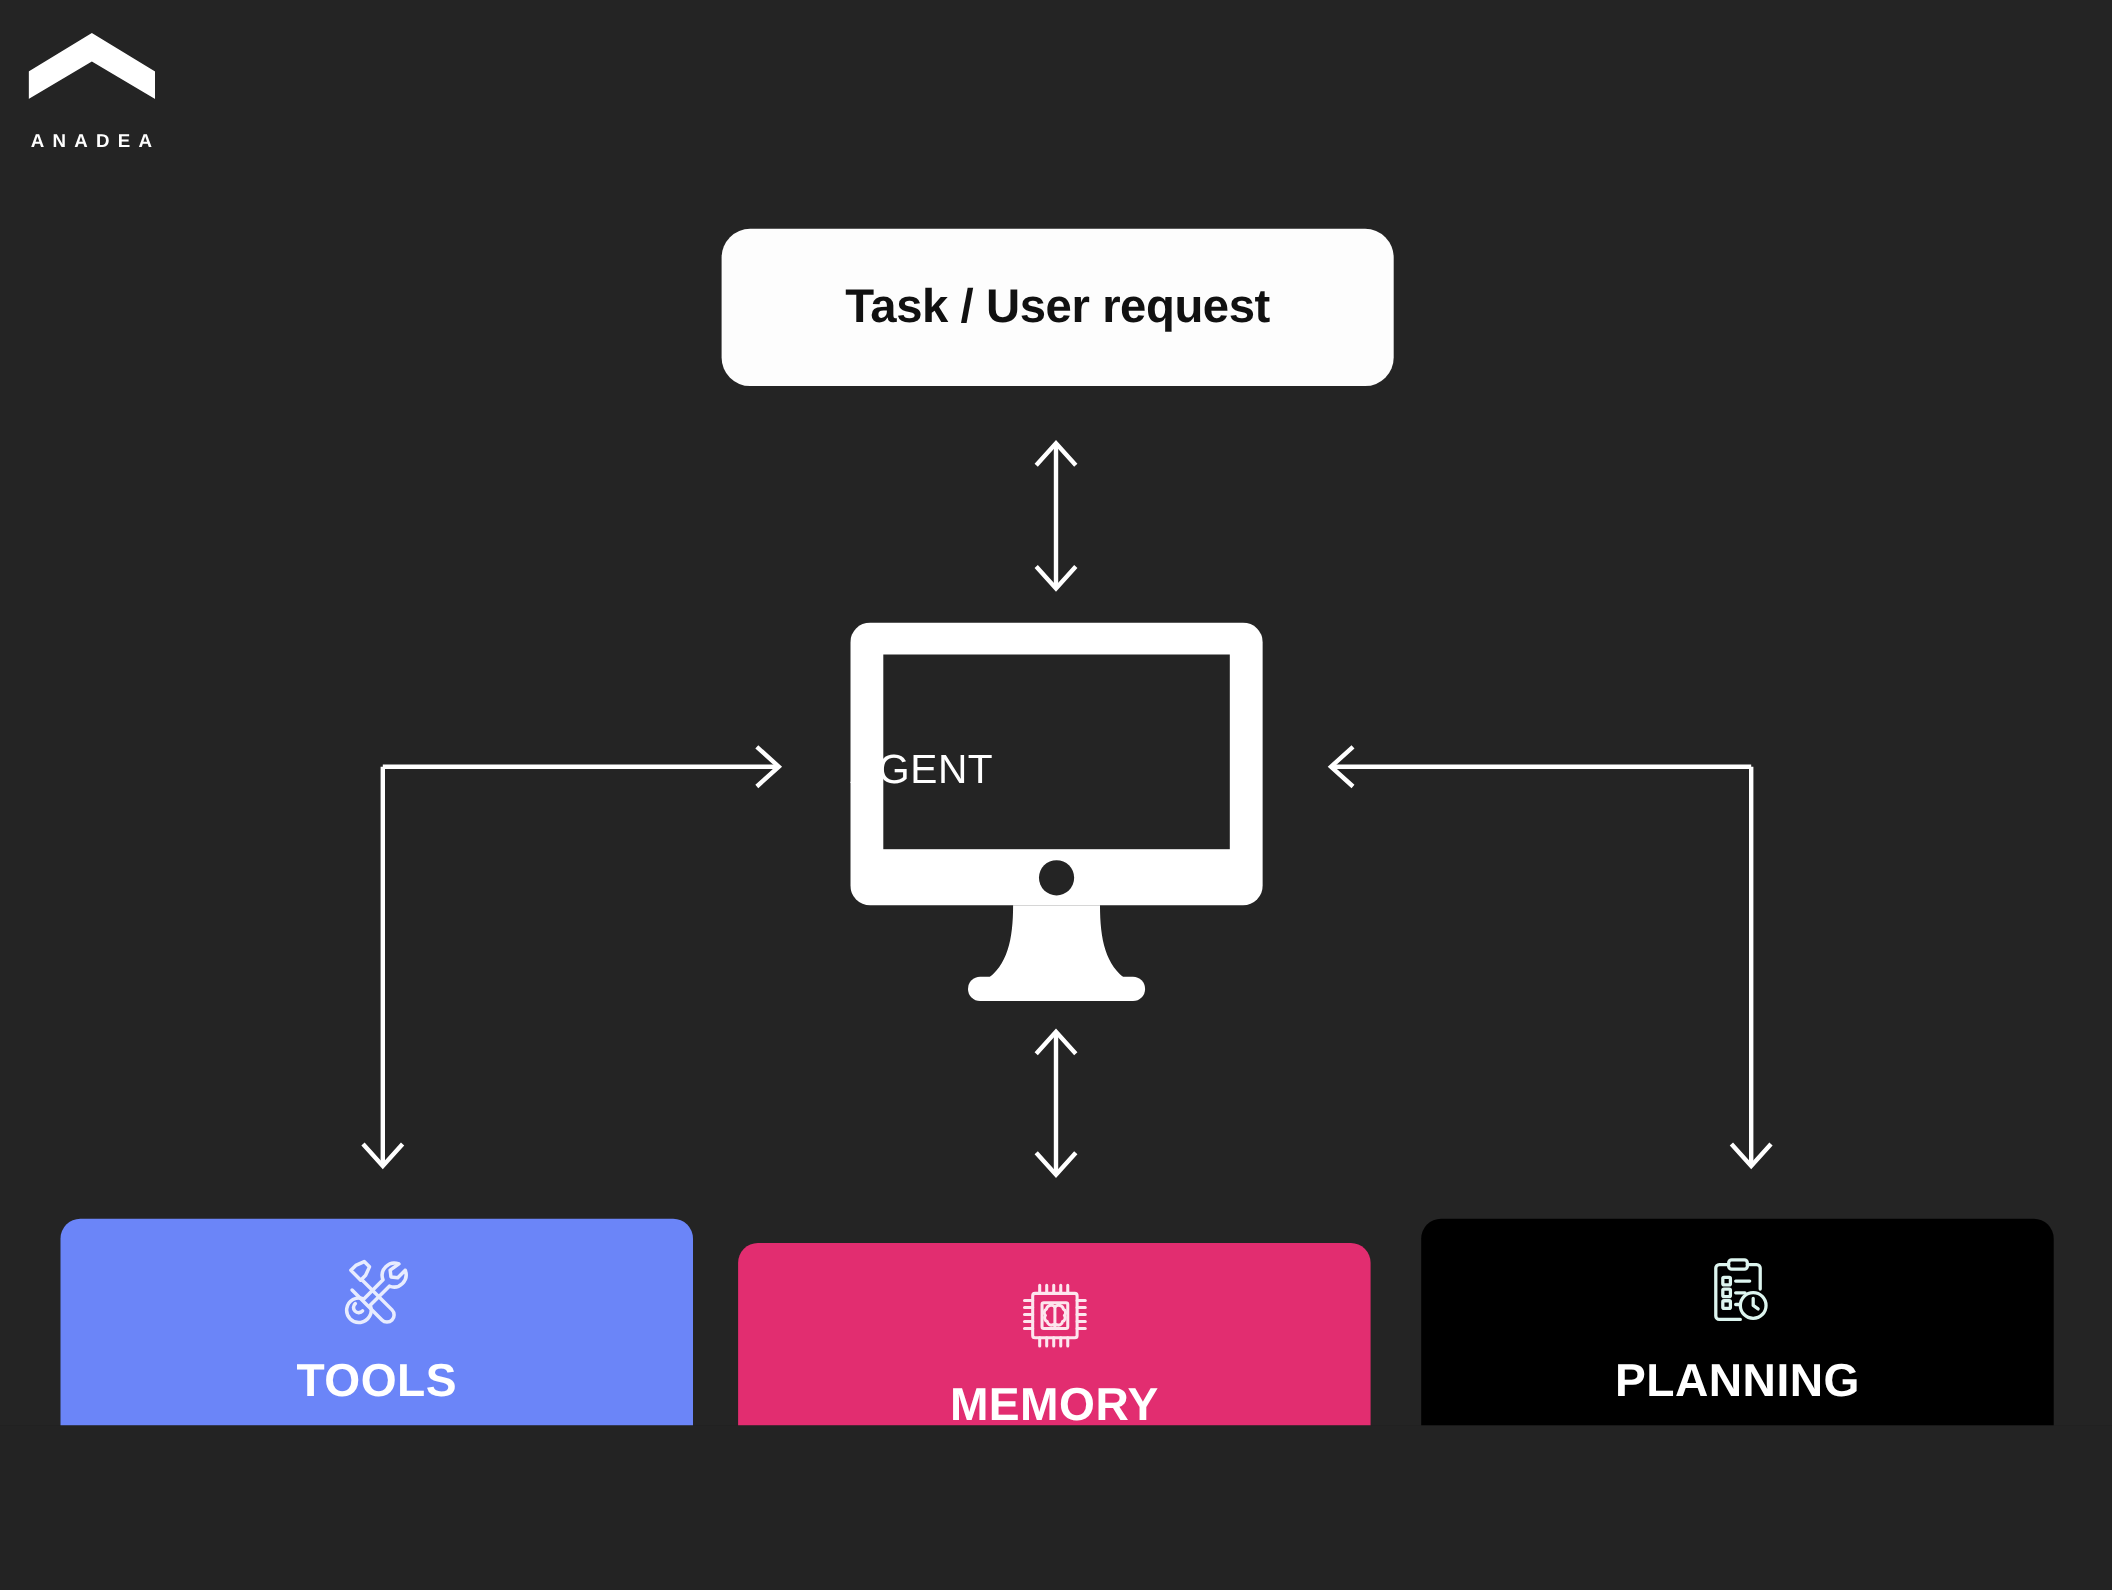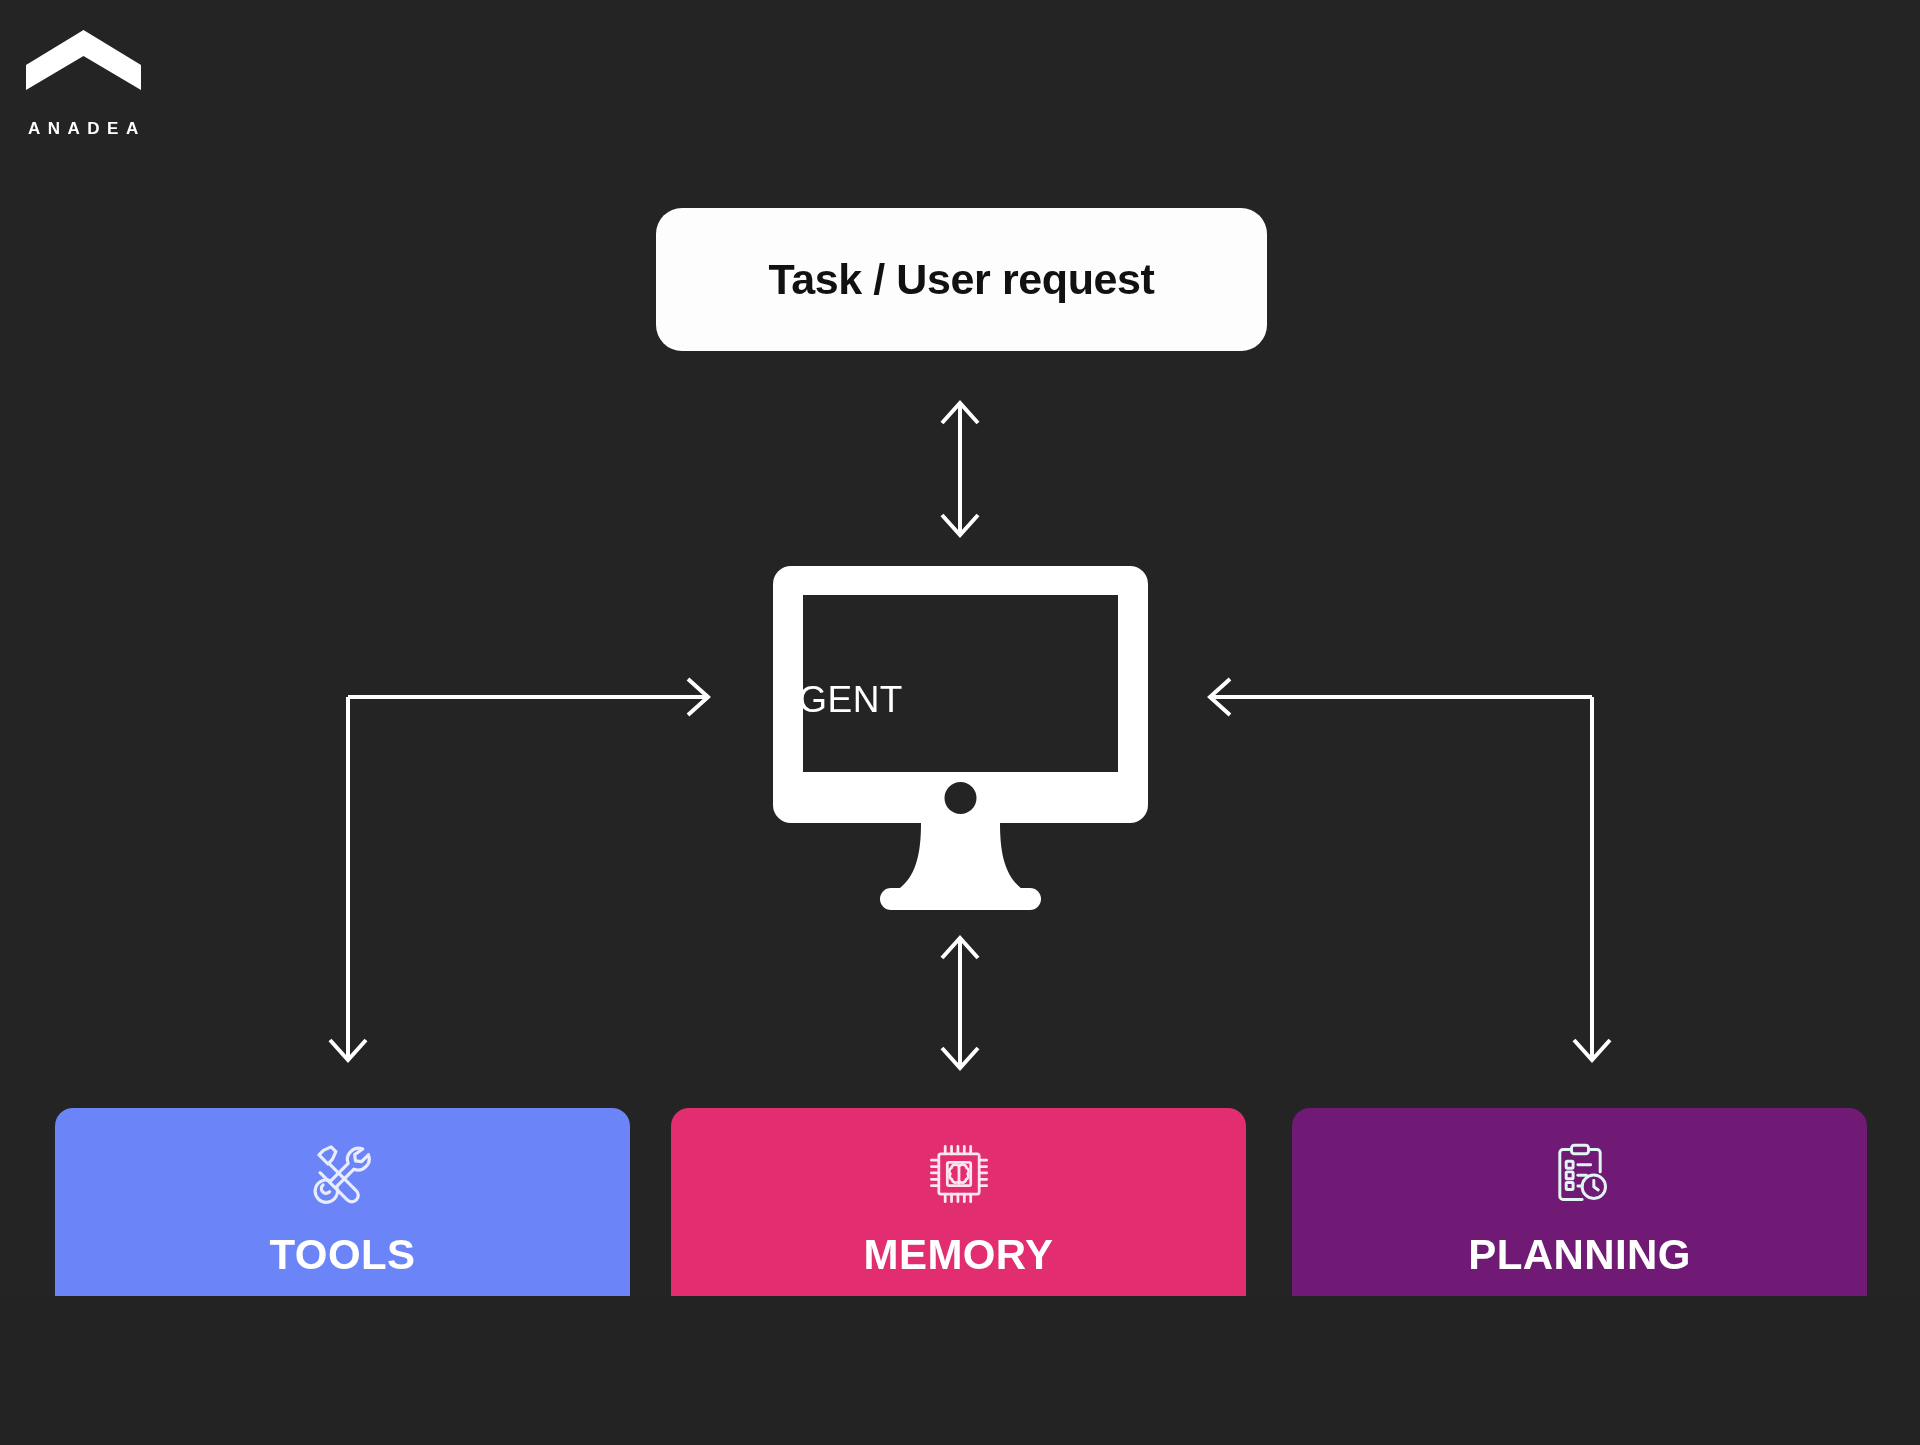"MEMORY" #card-memory { margin-top: none -> 22px }
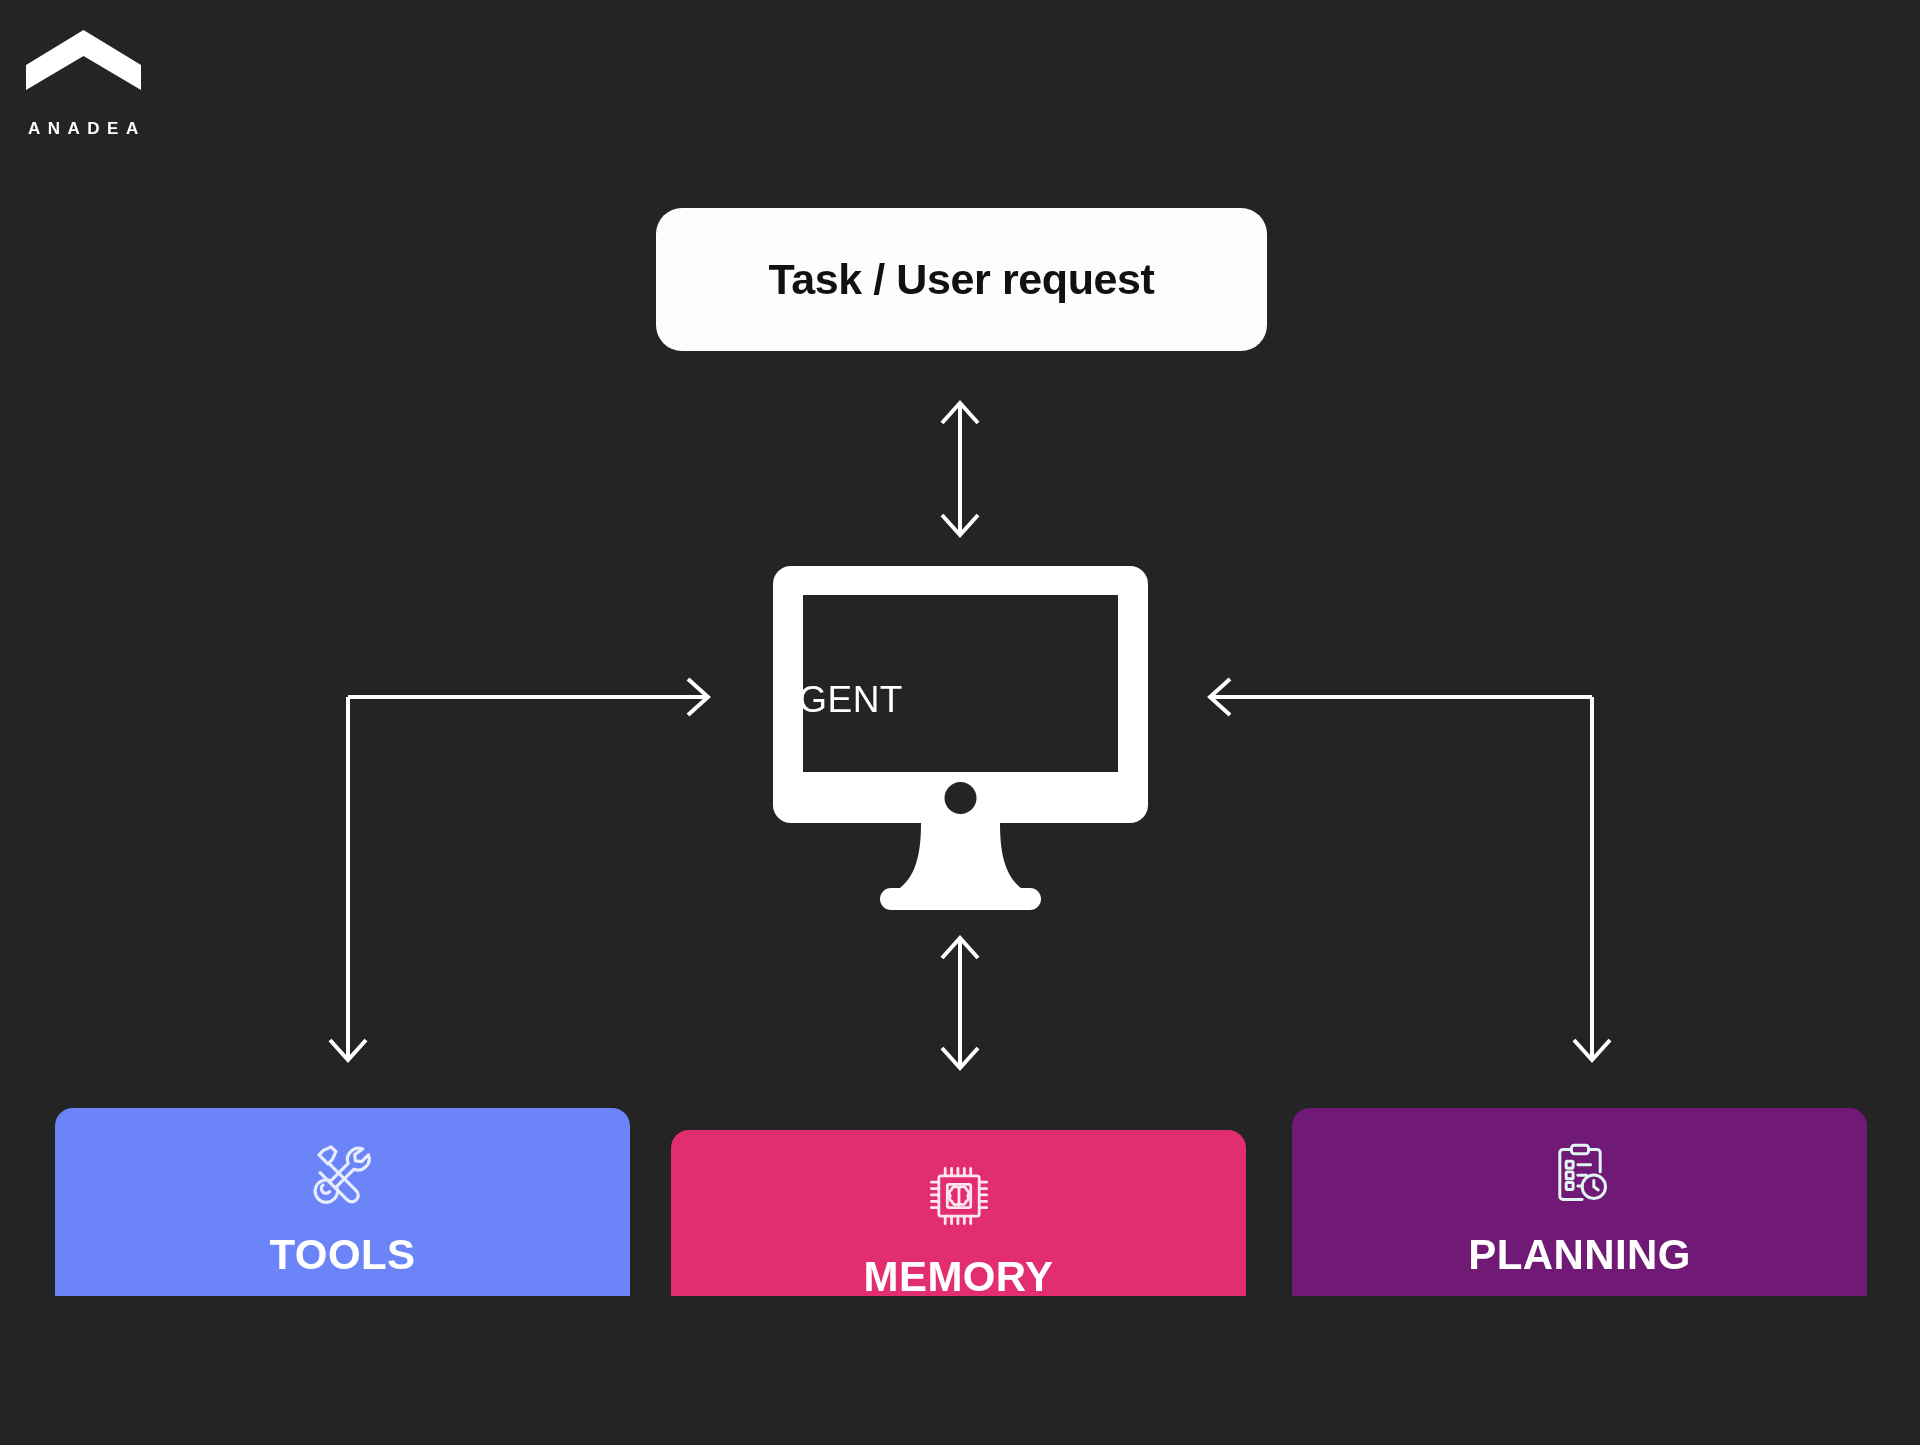"PLANNING" #card-planning { background: #701a75 -> #000000 }
